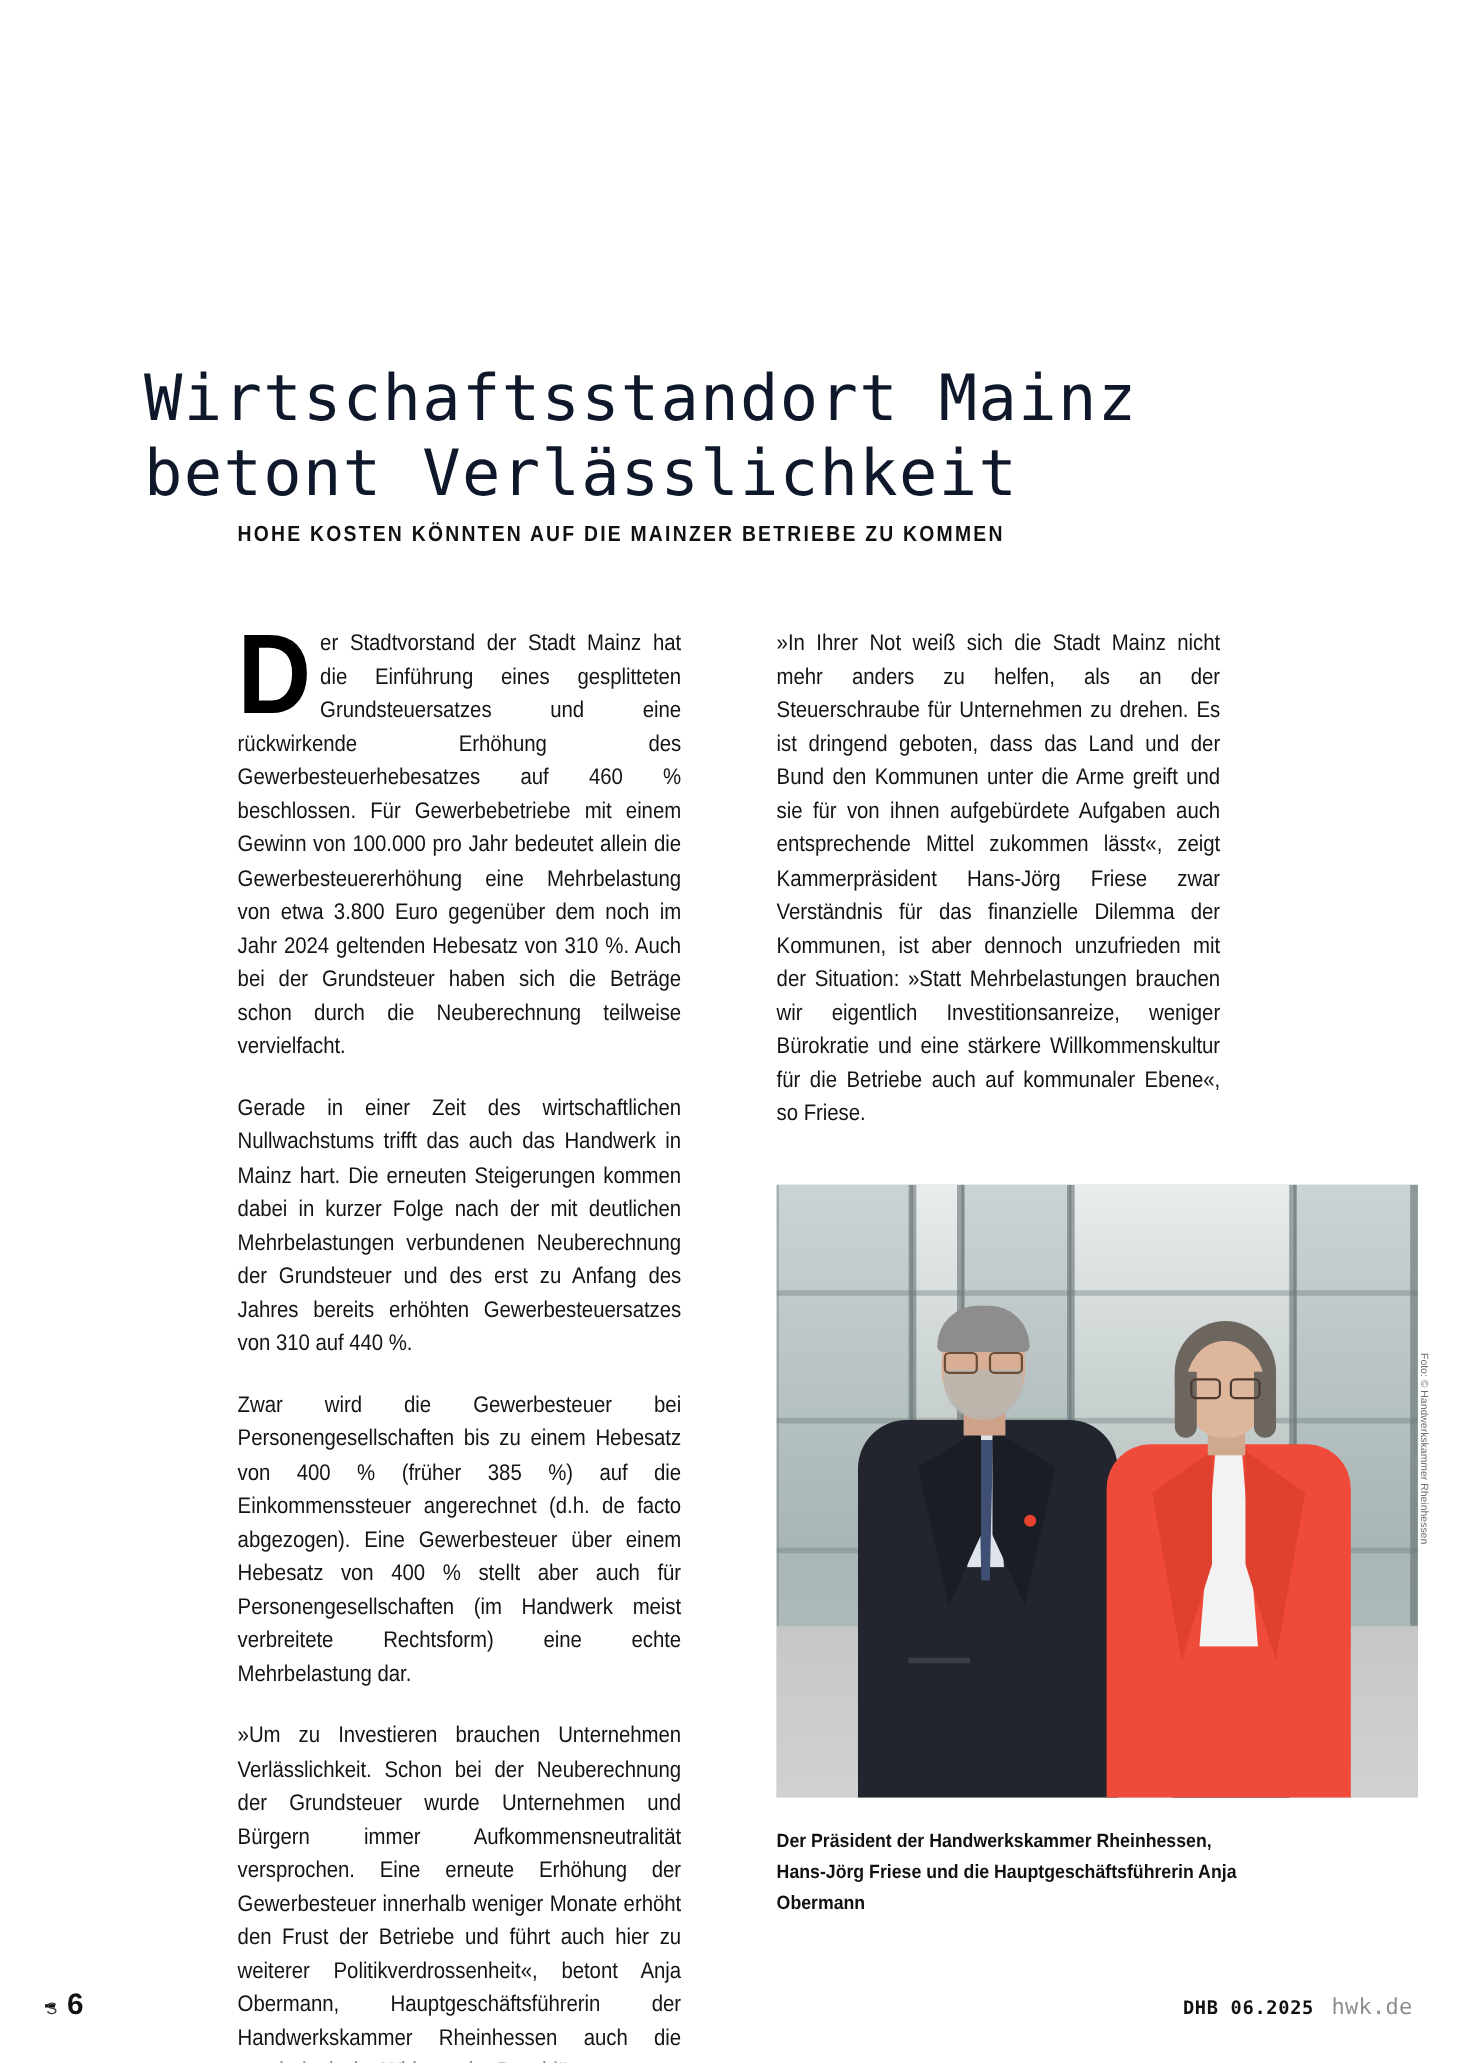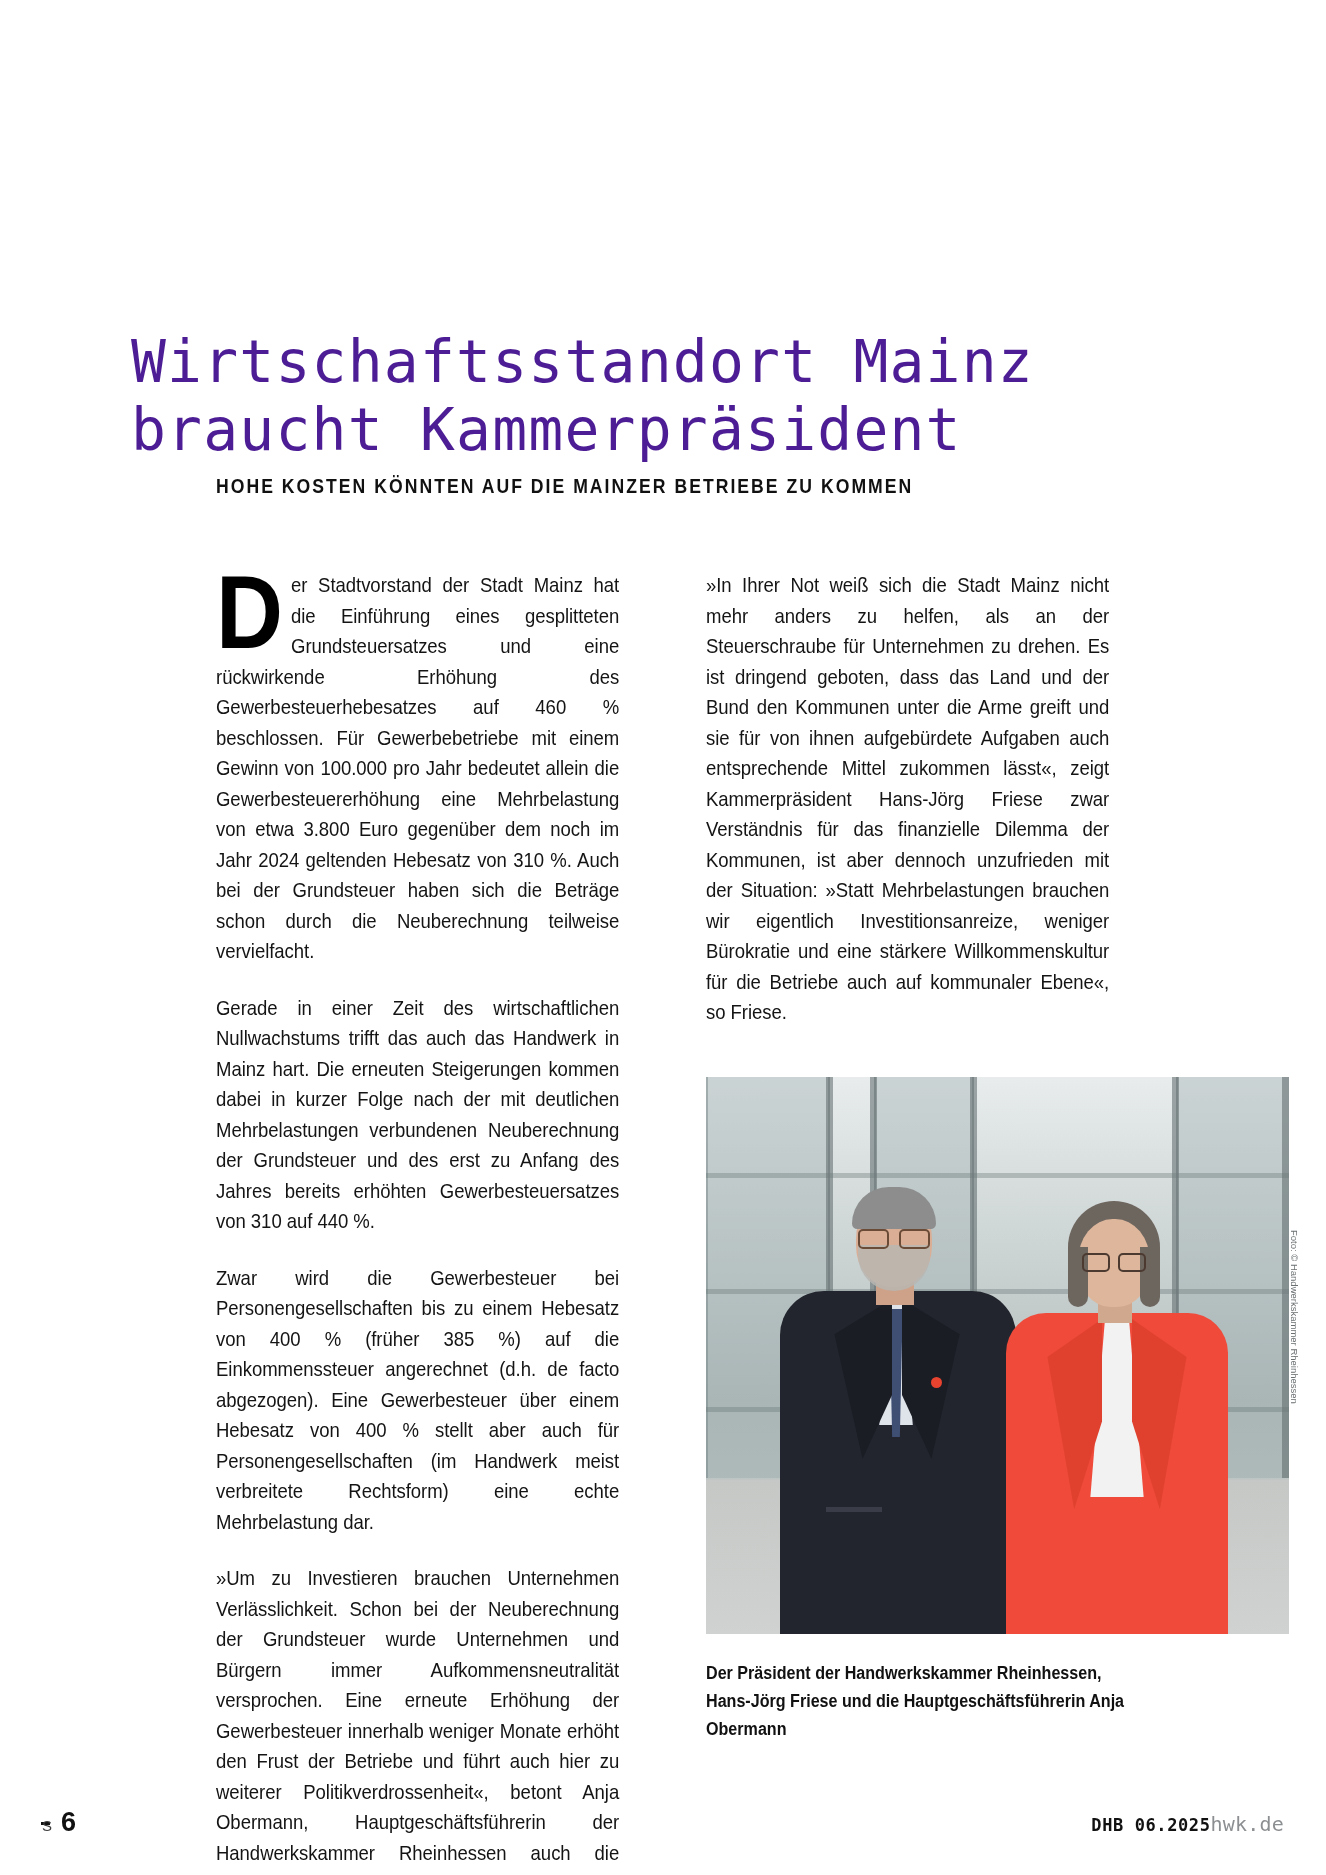"Wirtschaftsstandort Mainz" .headline-line { color: #4c1d95 -> #0f172a }
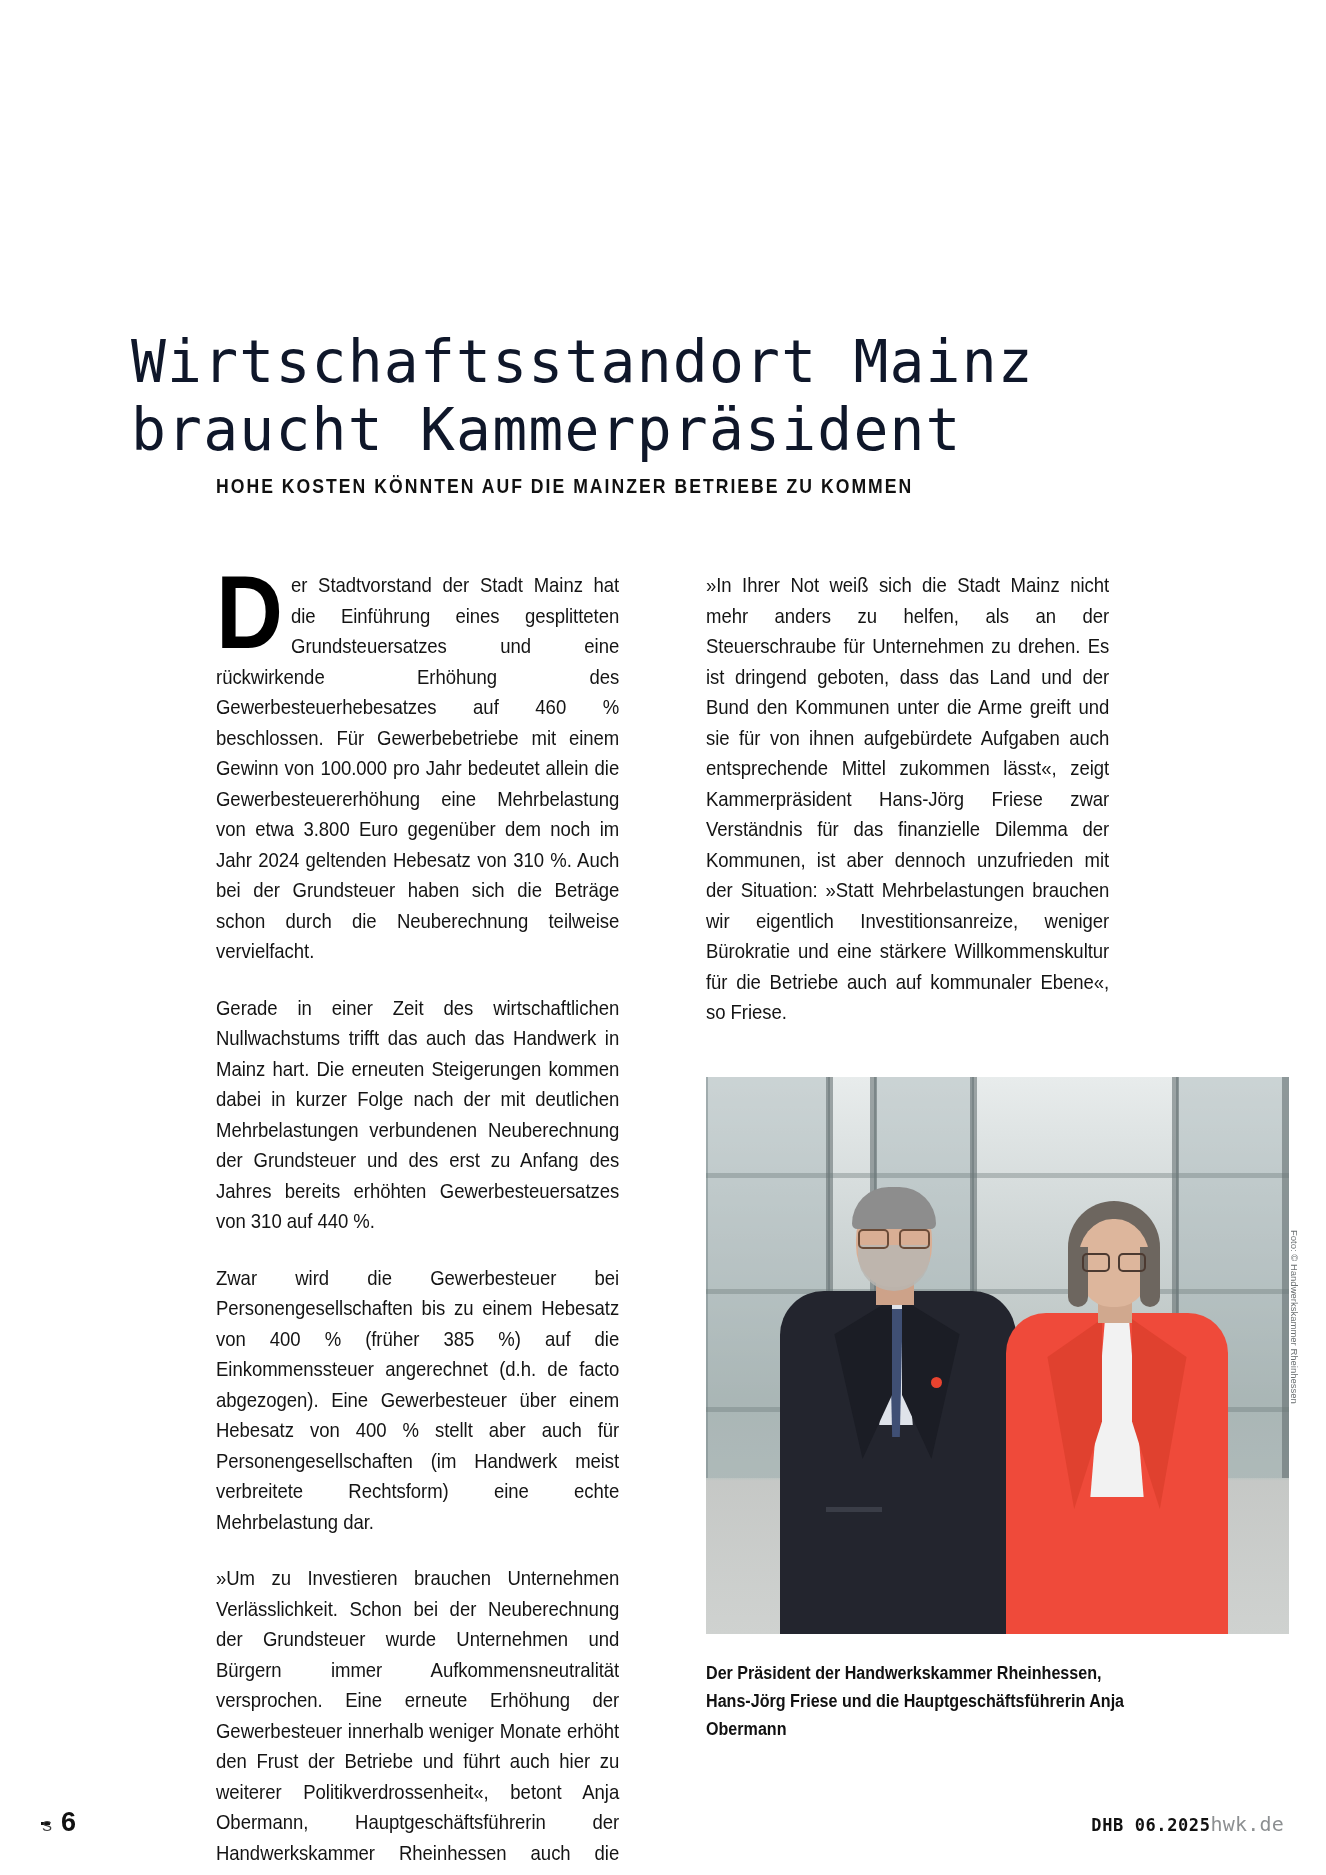"braucht Kammerpräsident" div.headline-line { text: braucht Kammerpräsident -> betont Verlässlichkeit }
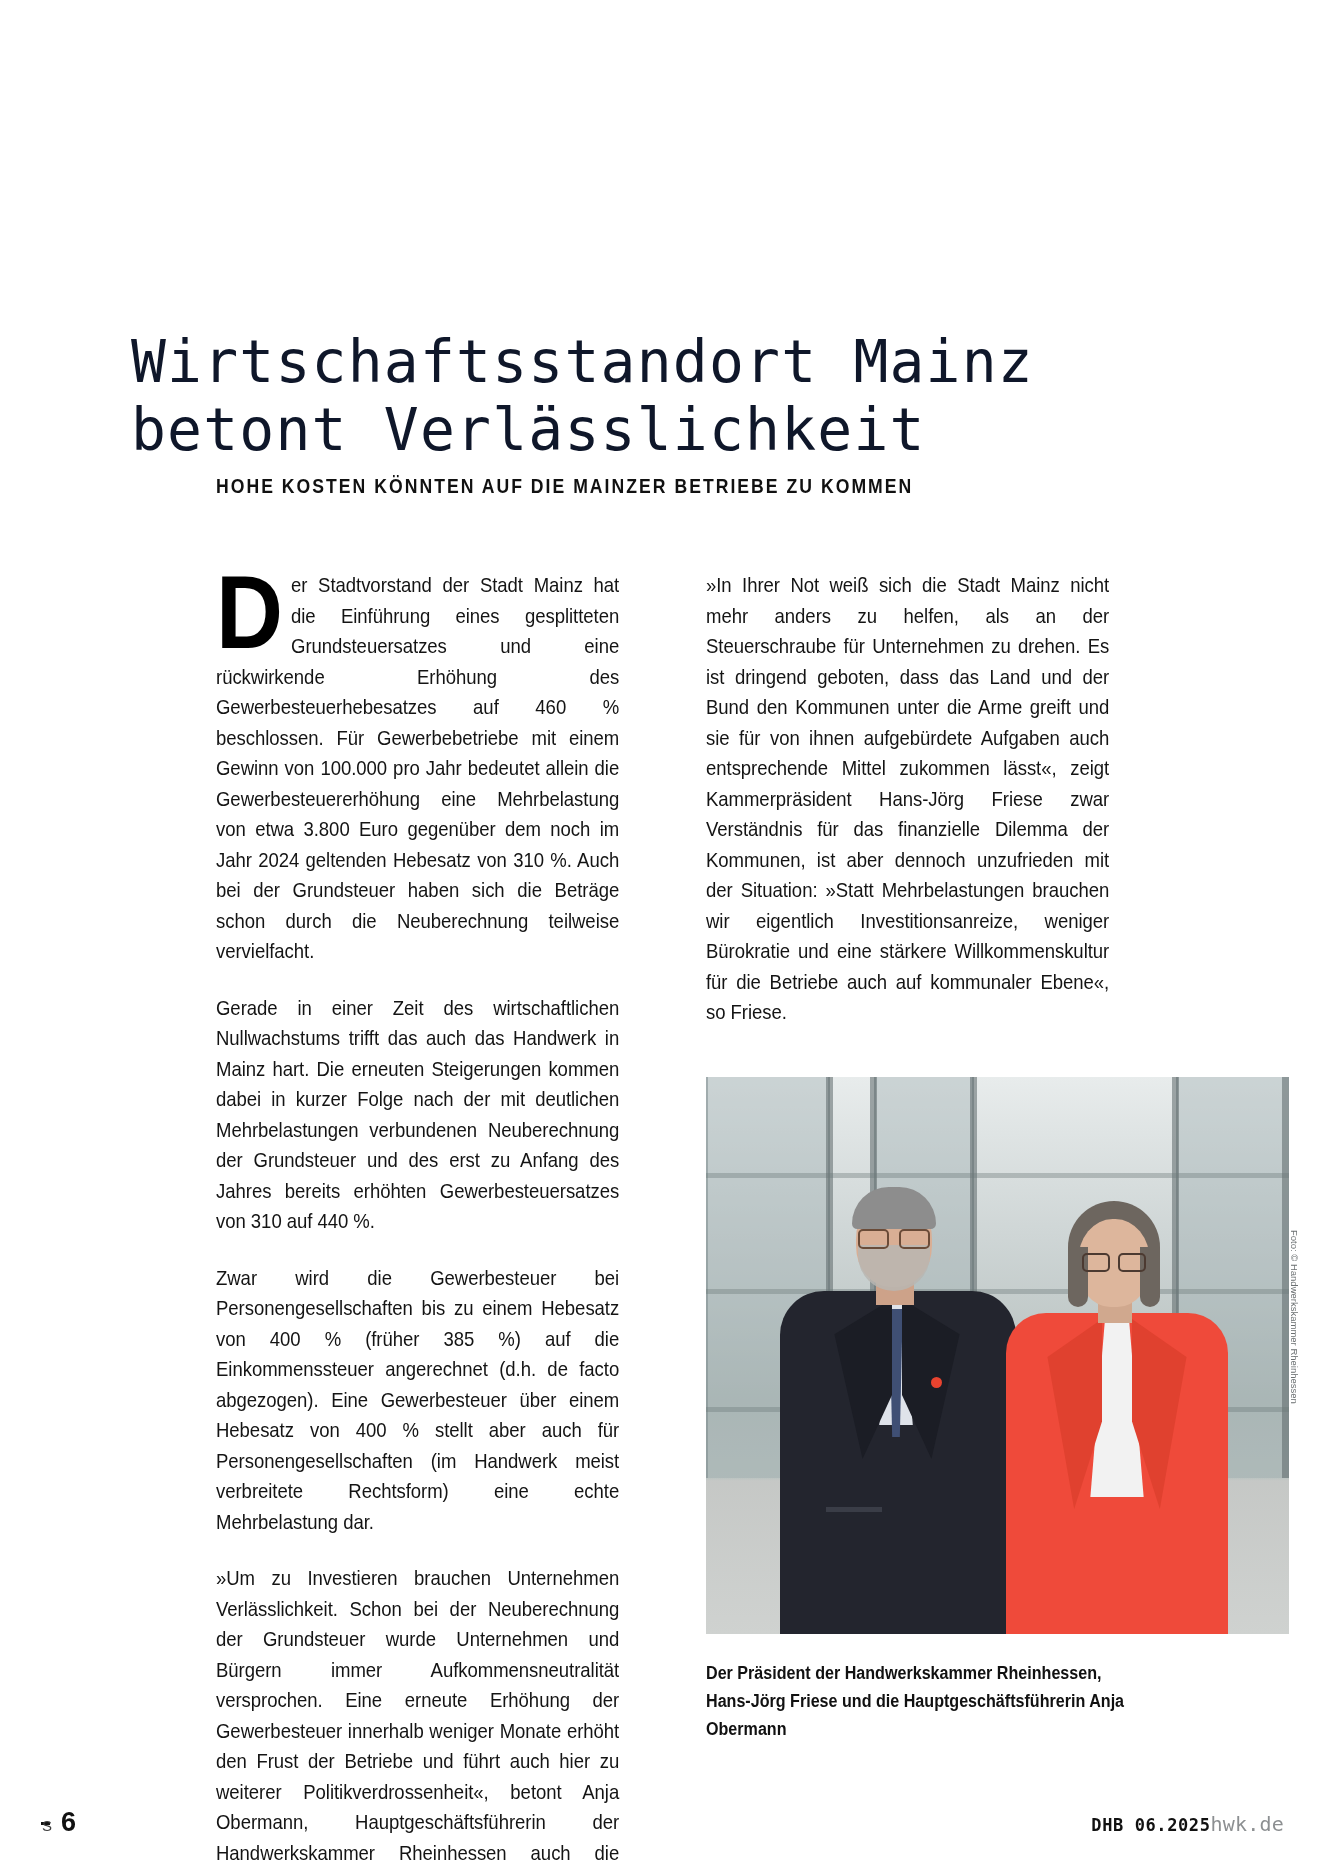"DHB 06.2025" .footer-right { gap: none -> 16px }
